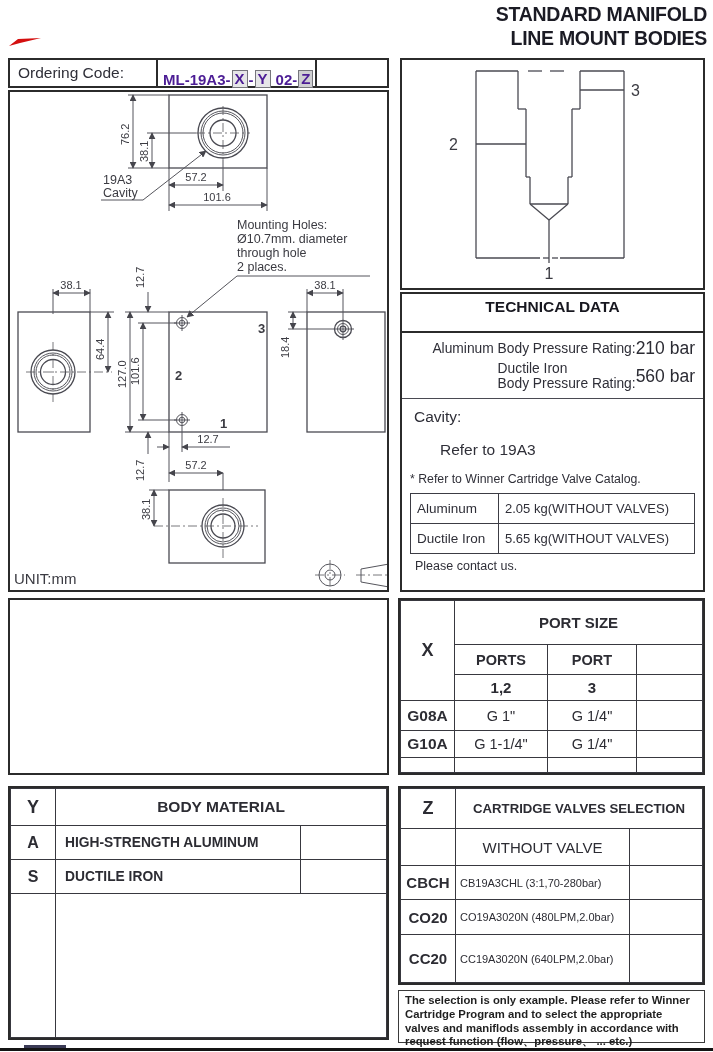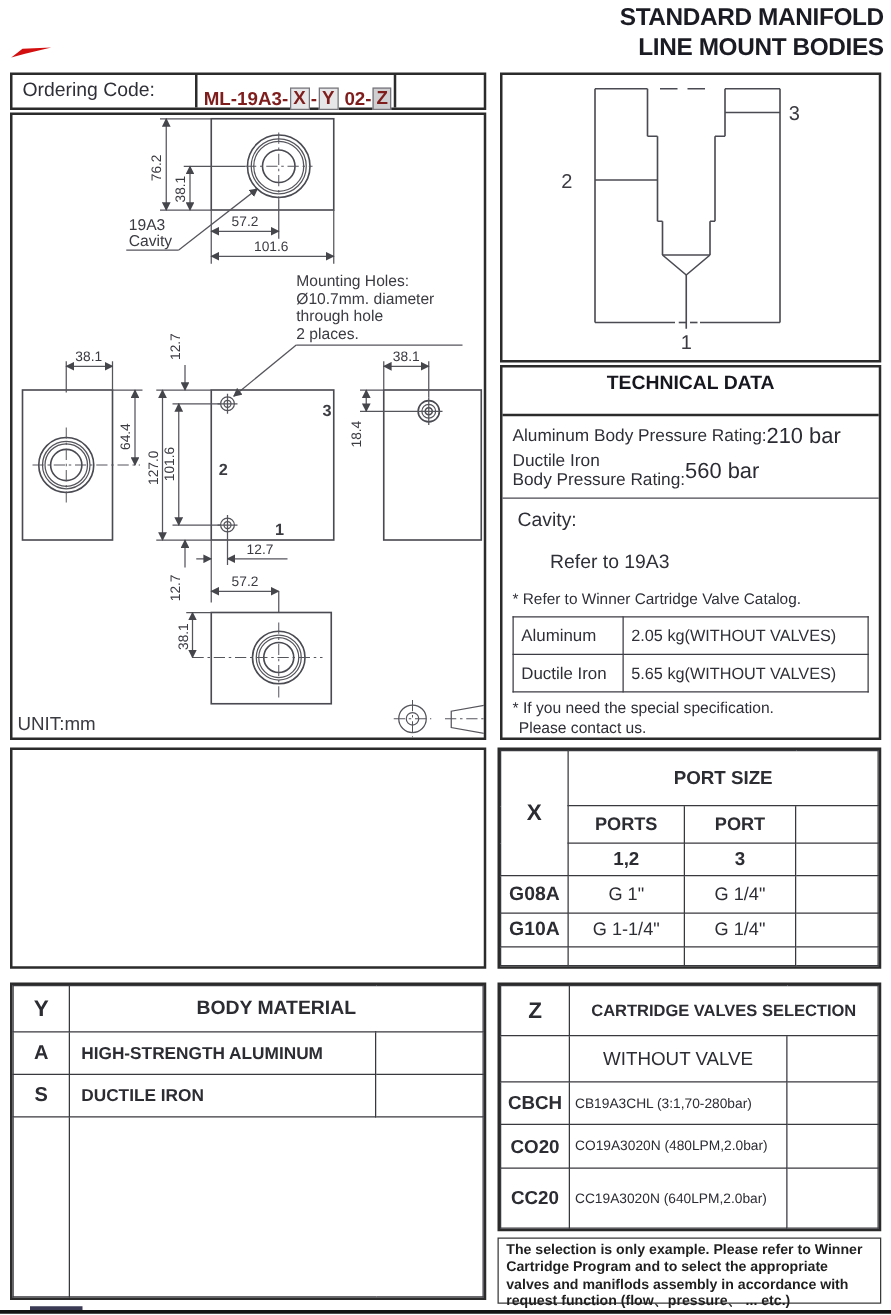"ML-19A3-" .order-code { color: #7f1d1d -> #4c1d95 }
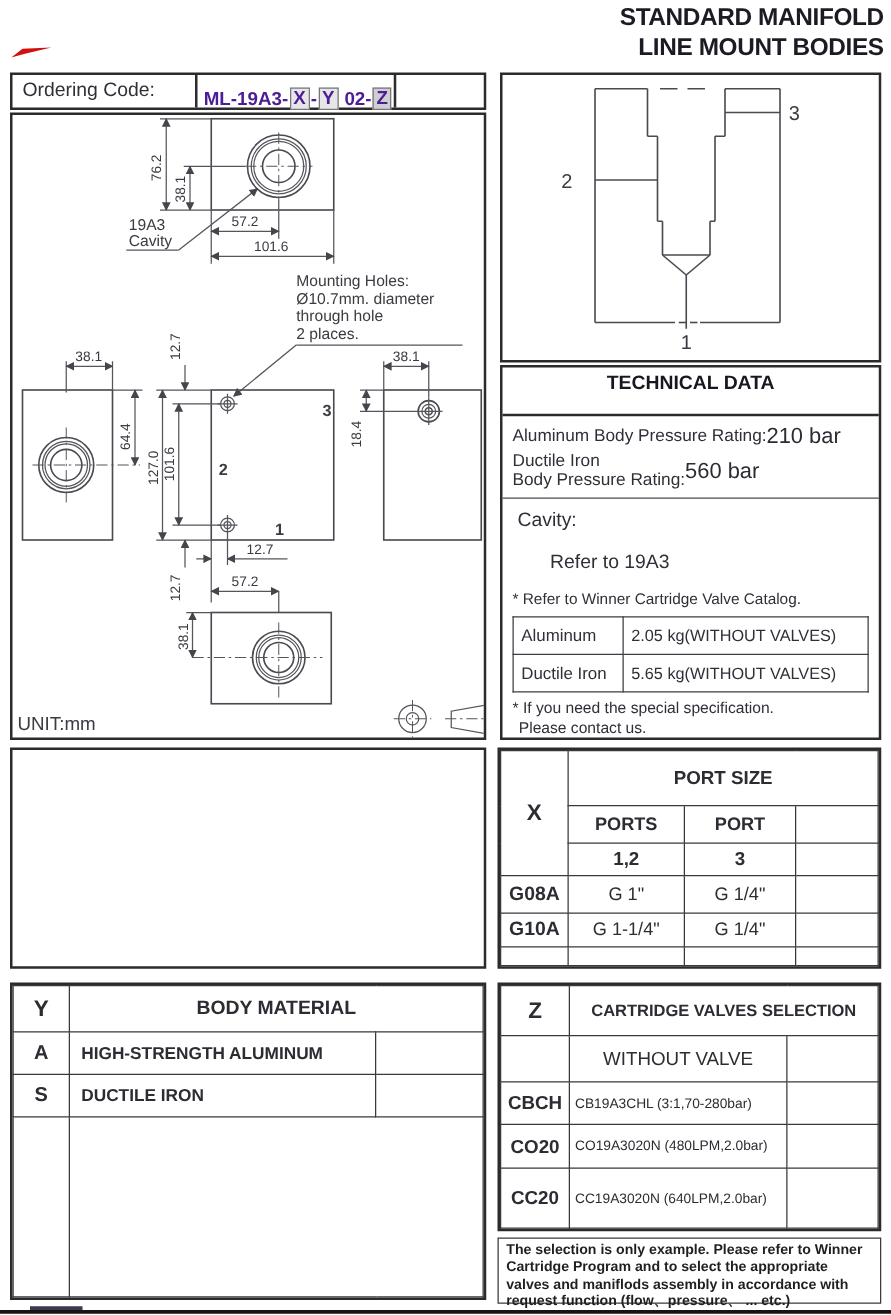"Aluminum Body Pressure Rating:" .tech-row { justify-content: flex-start -> flex-end }
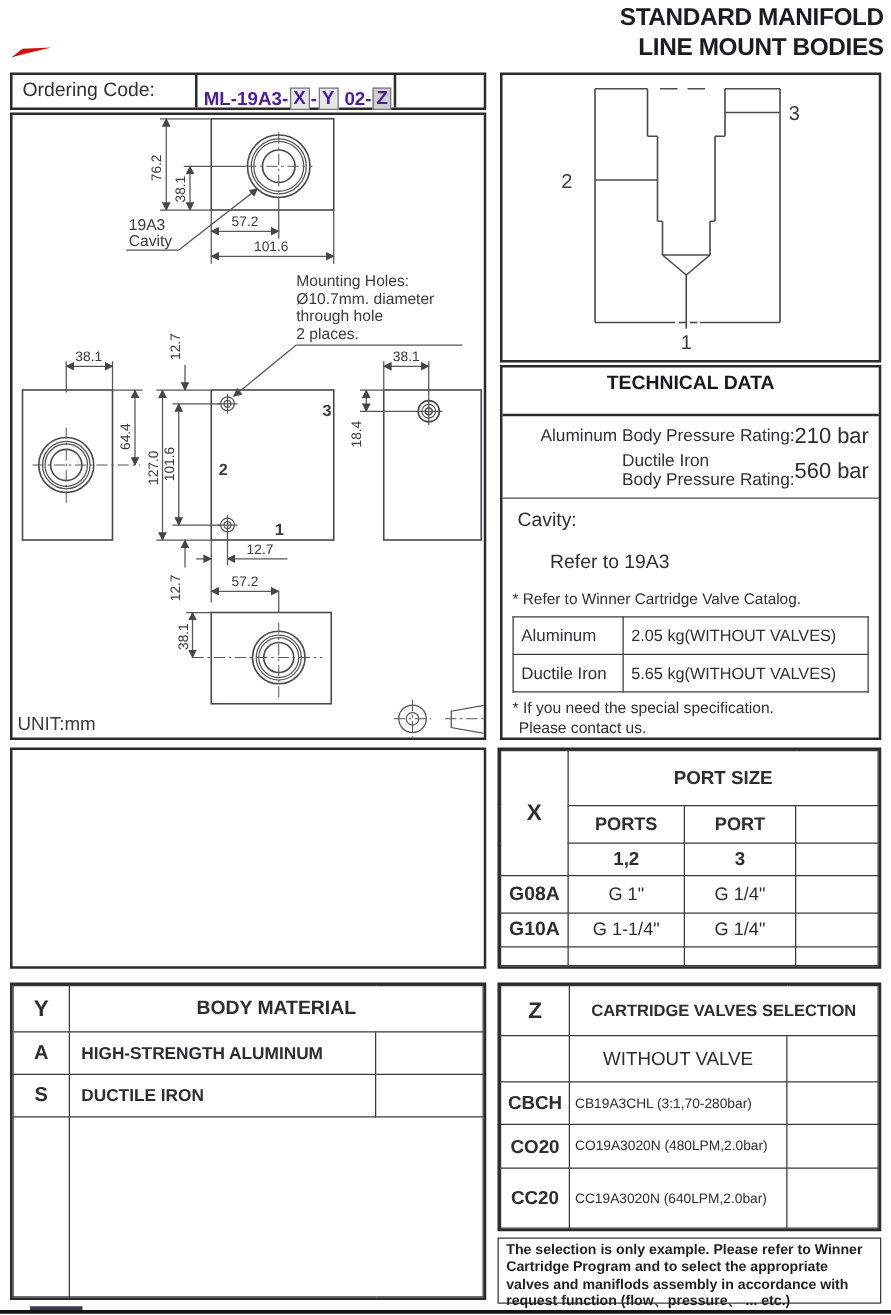"* If you need the" div { html: <div>* If you need the special specification.</div> -> none }
